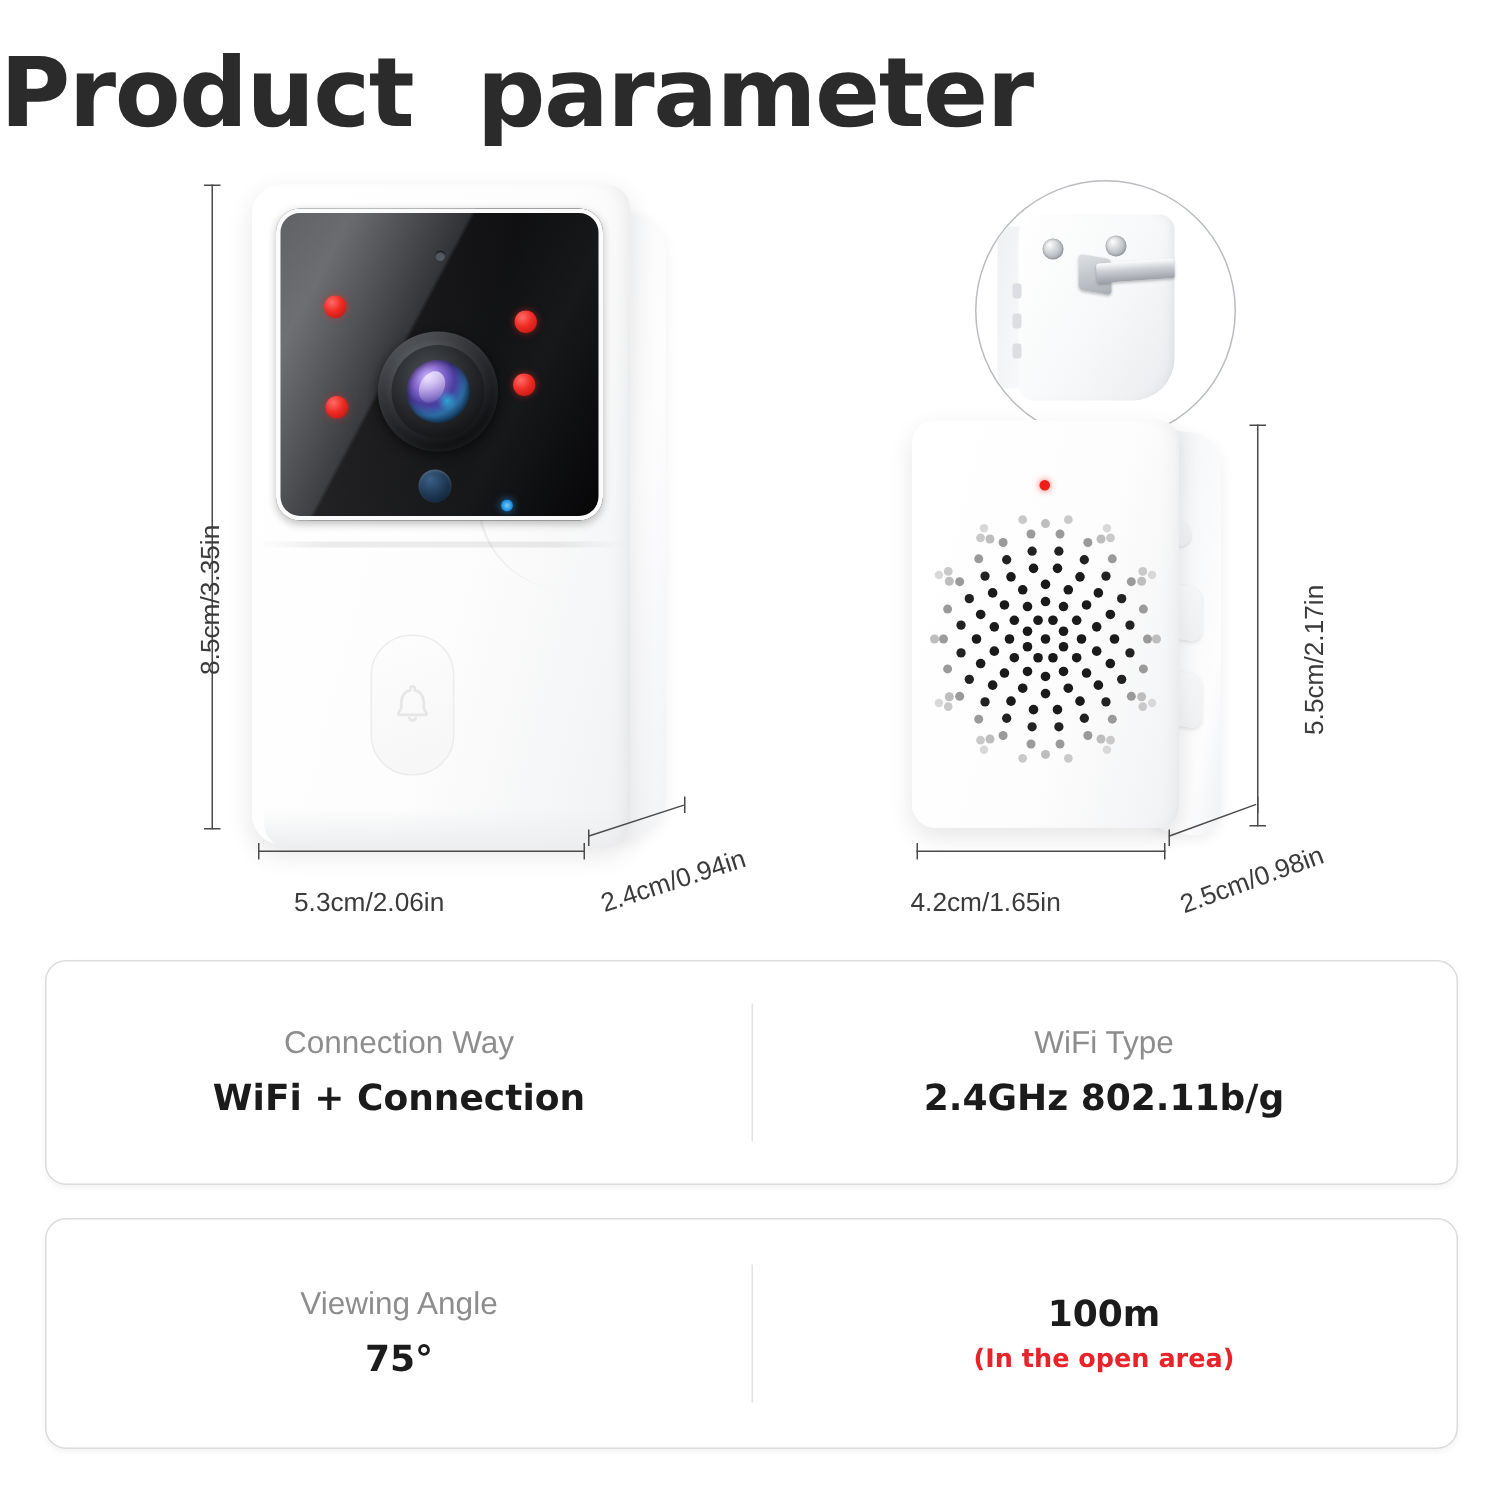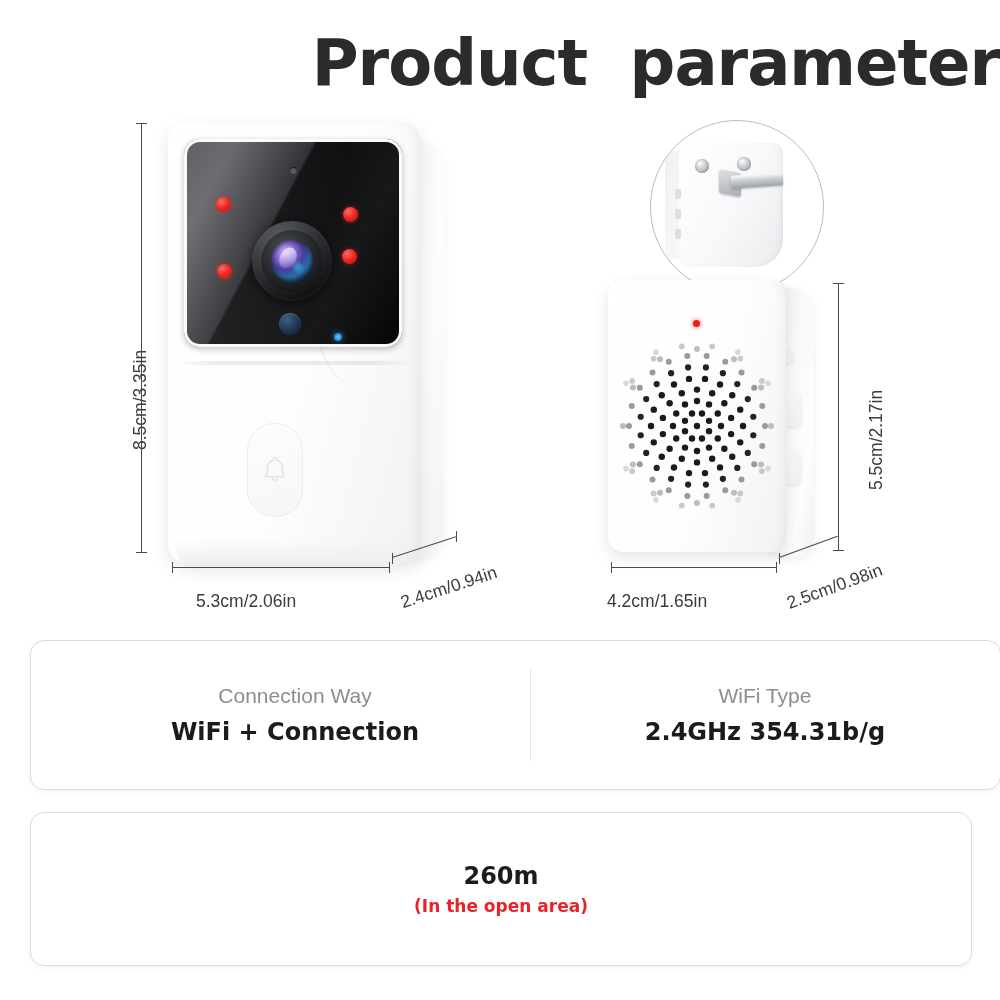"Product parameter" .title { text-align: right -> left }
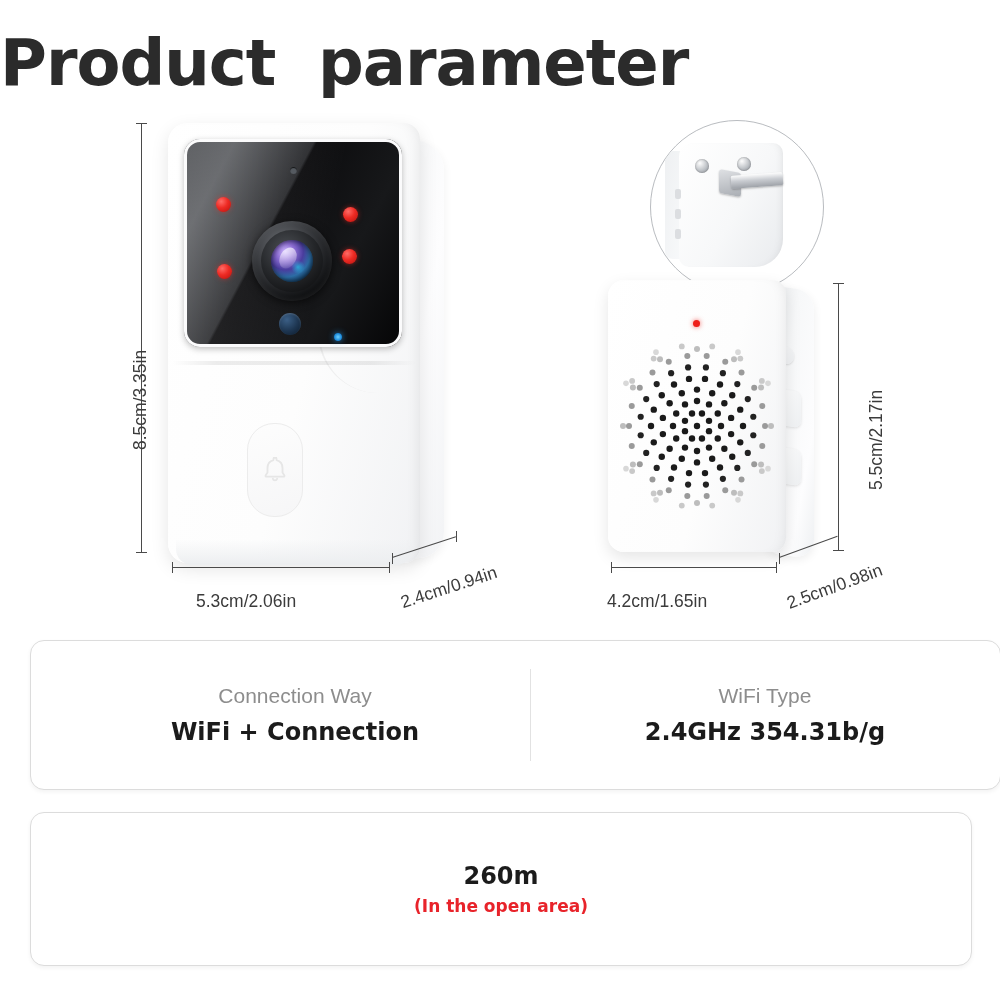"Connection Way" .card.one { padding-left: 29px -> none }
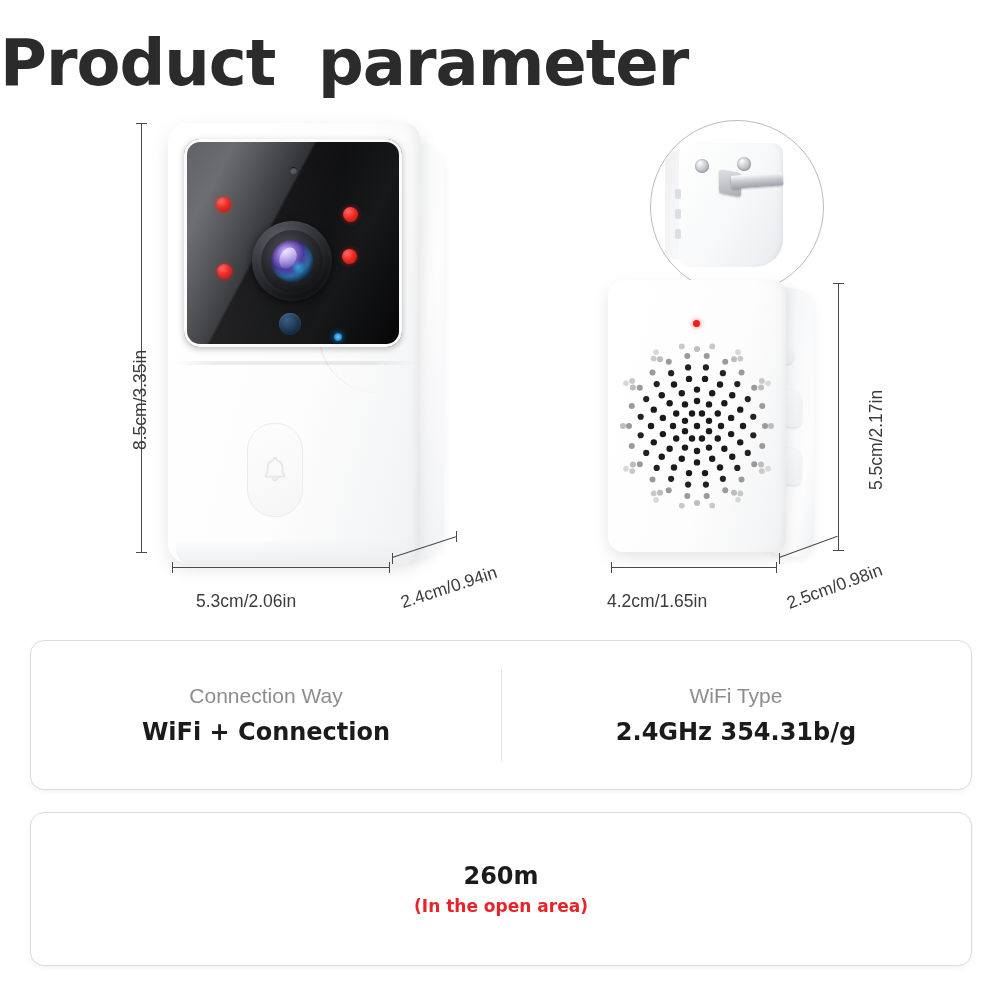"2.4GHz 354.31b/g" div.c-value { text: 354.31b/g -> 802.11b/g }
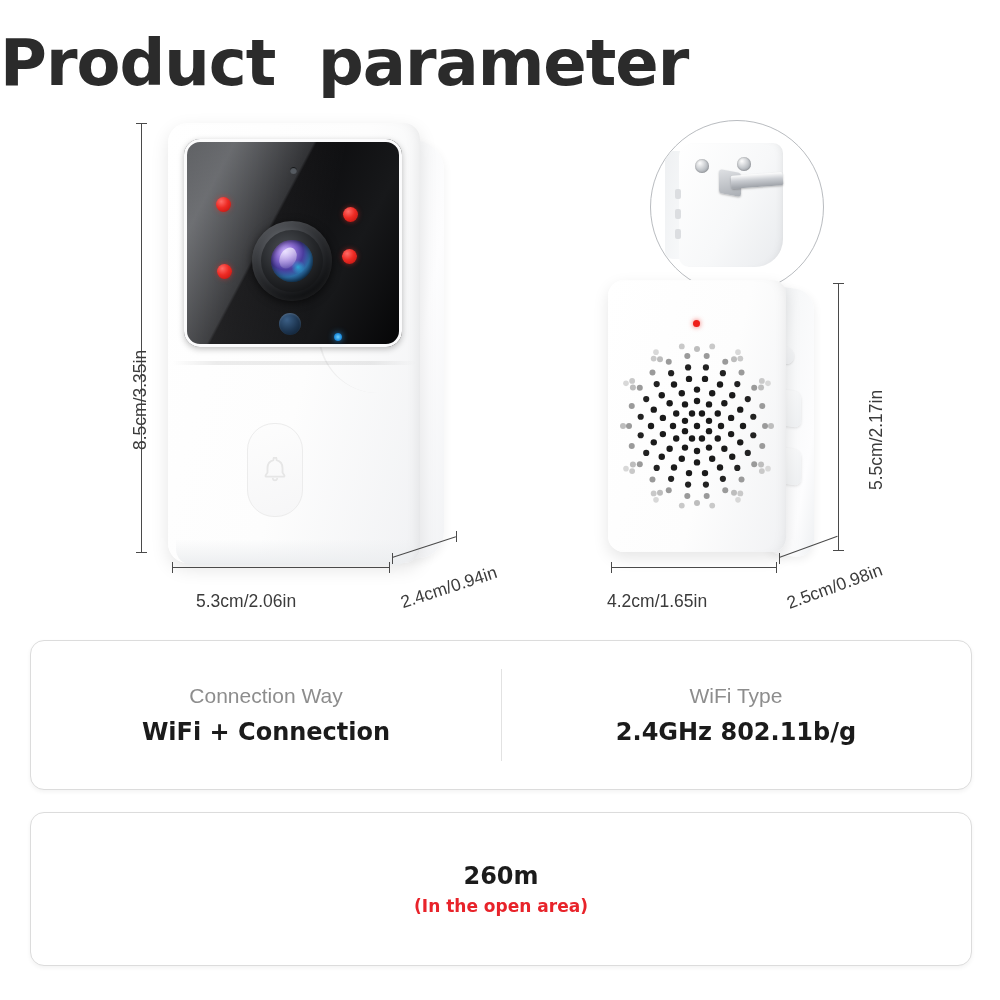"Viewing Angle" div.cell { html: none -> <div> <div>Viewing Angle</div> <div>75°</div> </div> }
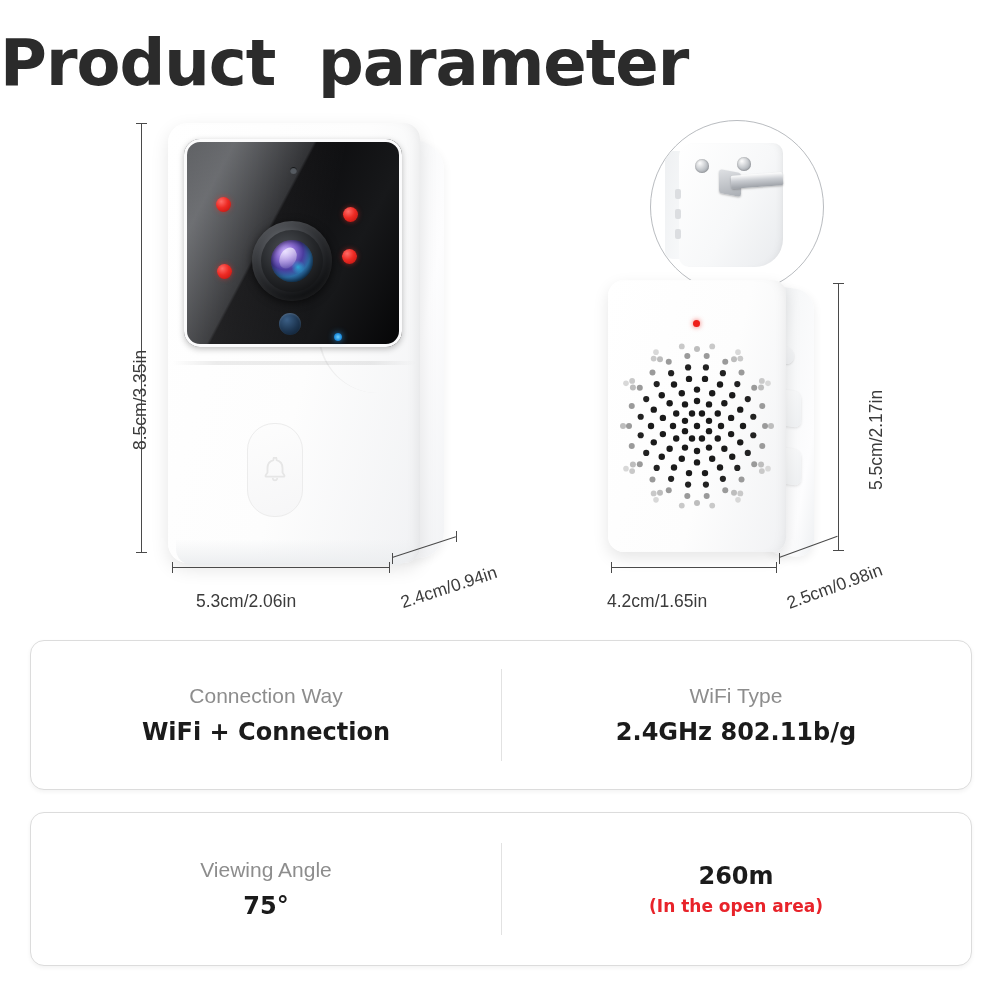"260m" div.c-value { text: 260m -> 100m }
